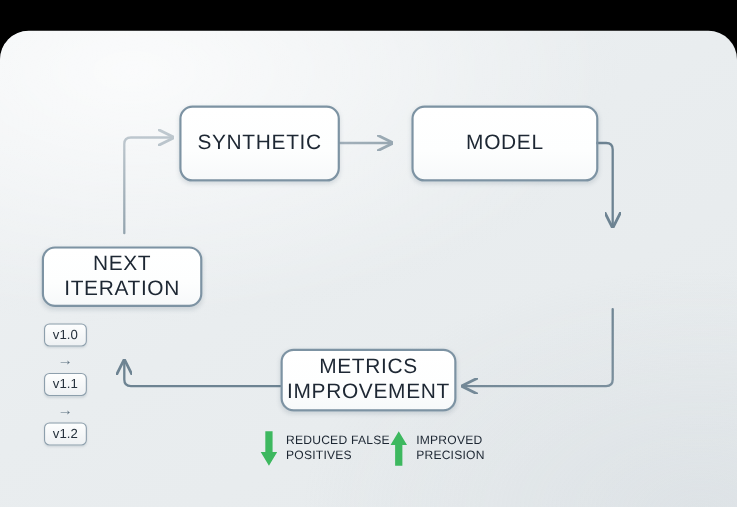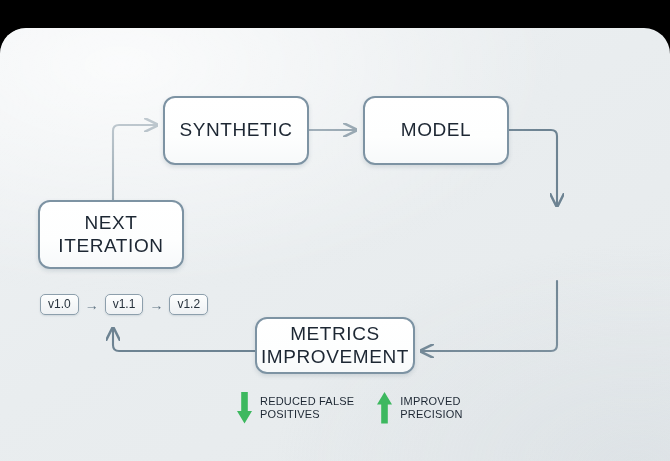"MODEL" #node-training { left: 363px -> 374px; width: 146px -> 170px }
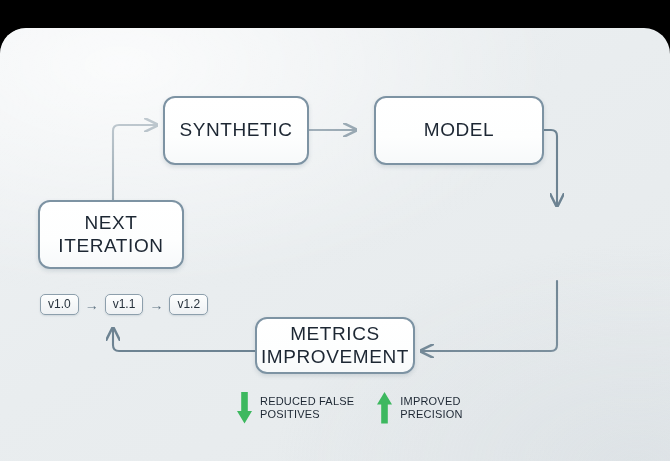"NEXT" #node-next { height: 69px -> 55px; top: 172px -> 196px }
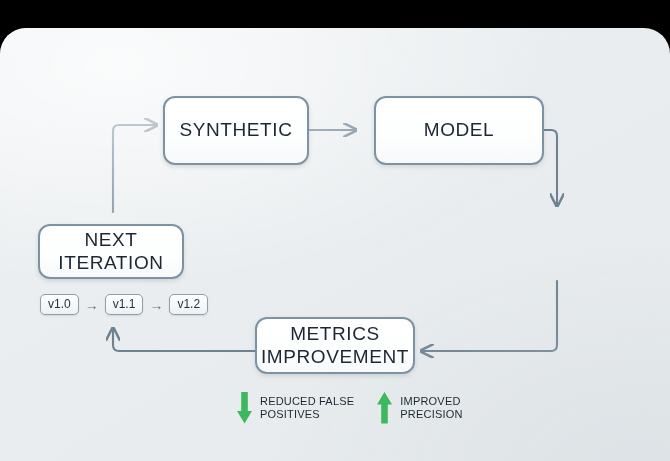"v1.0" #versions { flex-direction: none -> column }
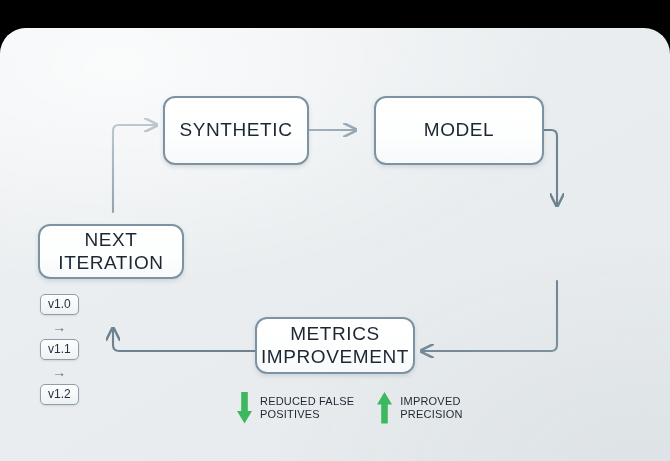"REDUCED FALSE" #legend { gap: 22px -> none }
